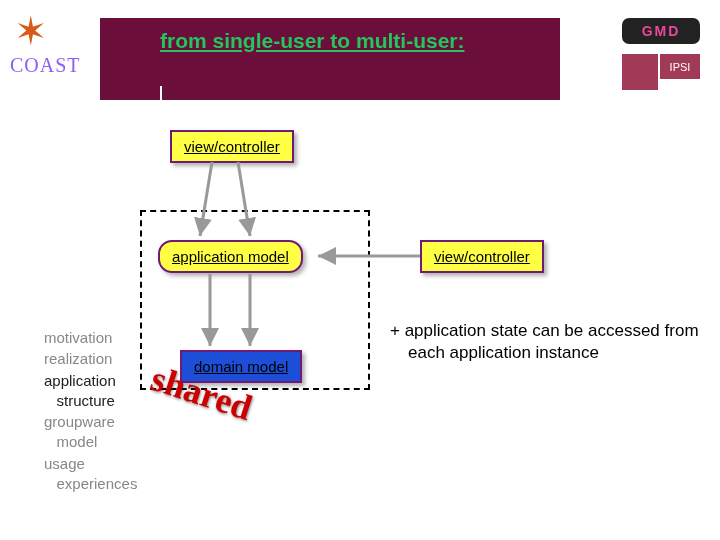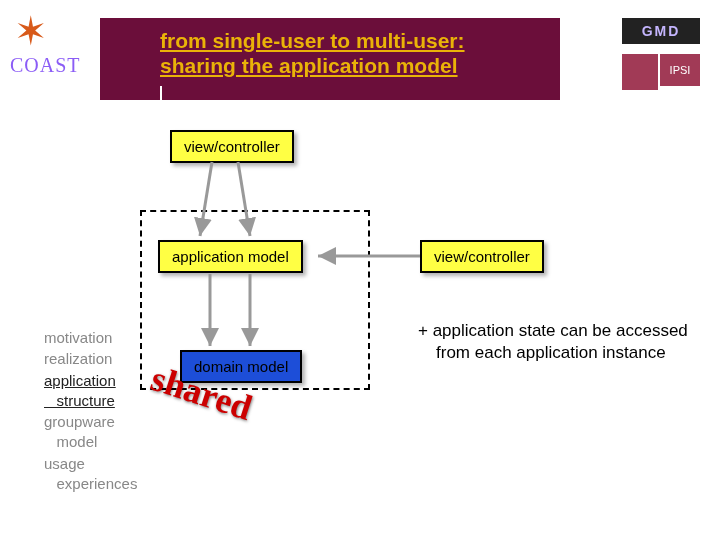"from single-user to multi-user:" .header-text { color: #eab308 -> #22c55e }
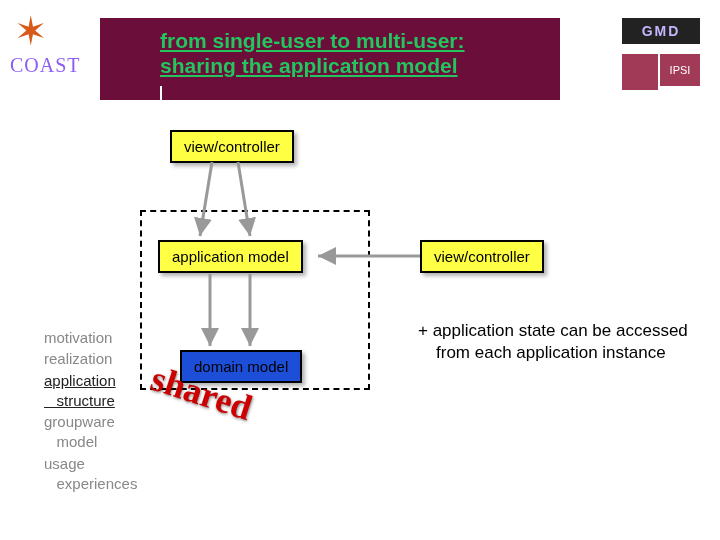"GMD" .gmd { border-radius: none -> 7px; color: #c4b5fd -> #ec4899 }
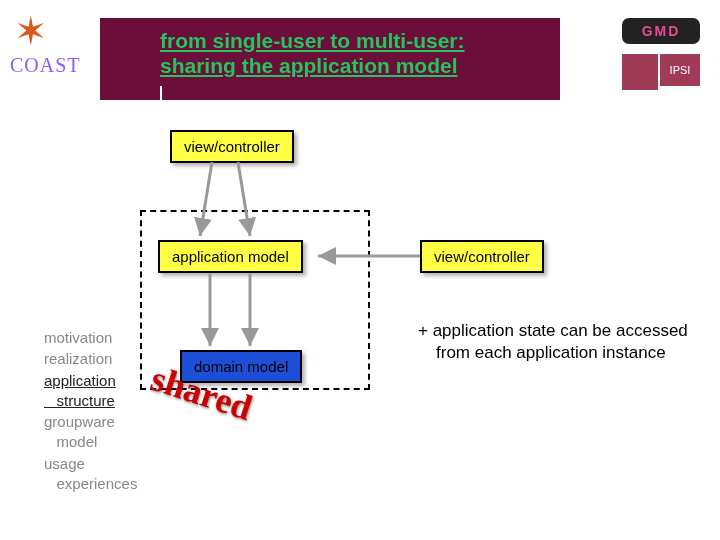"sharing the application model" b { html: <b>sharing the application model</b> -> none }
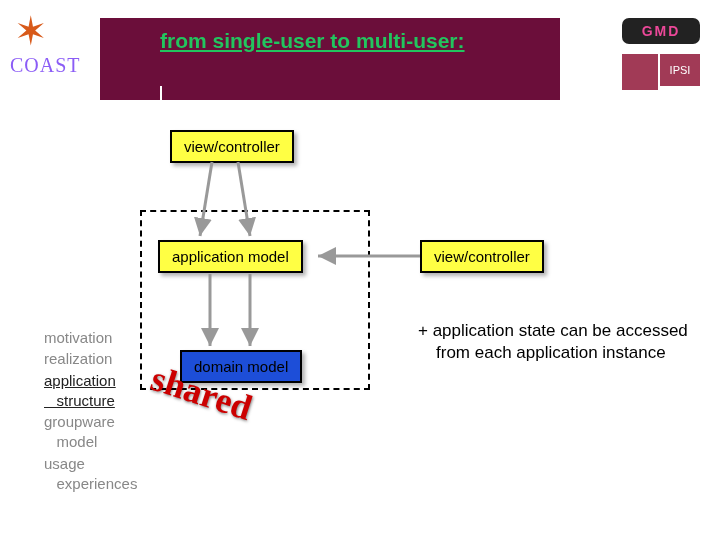"IPSI" .ipsi-b { height: 32px -> 25px }
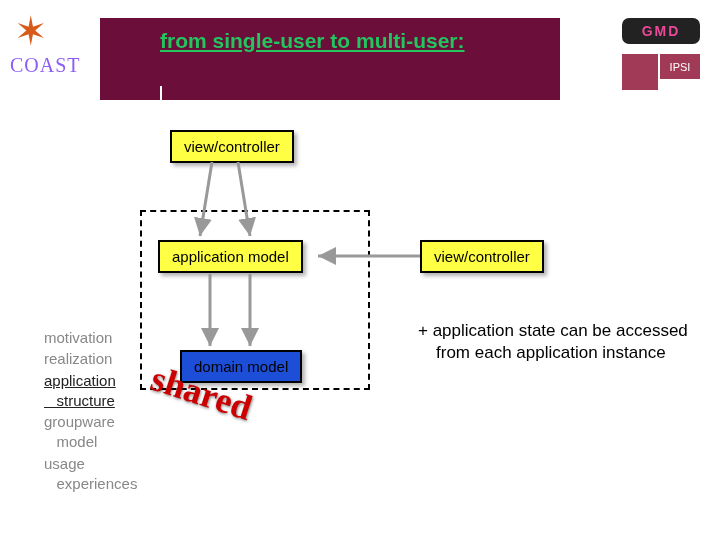"view/controller" .box { border: 2px solid #000000 -> 2px solid #701a75; text-decoration: none -> underline }
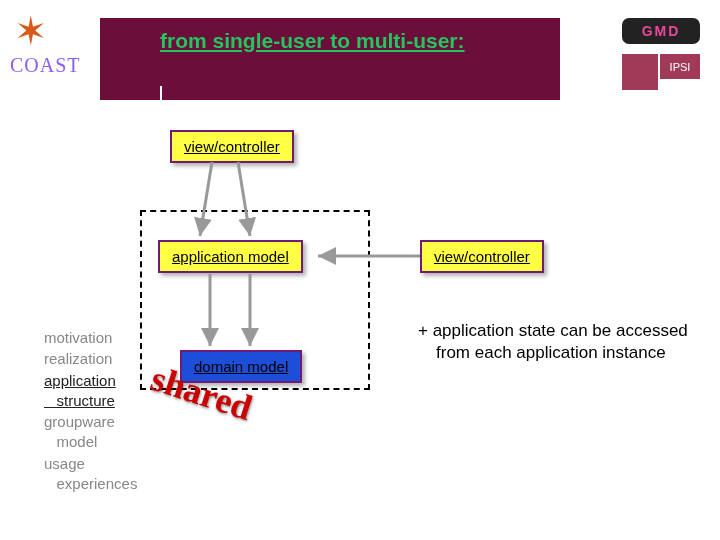"application model" .am { border-radius: none -> 14px }
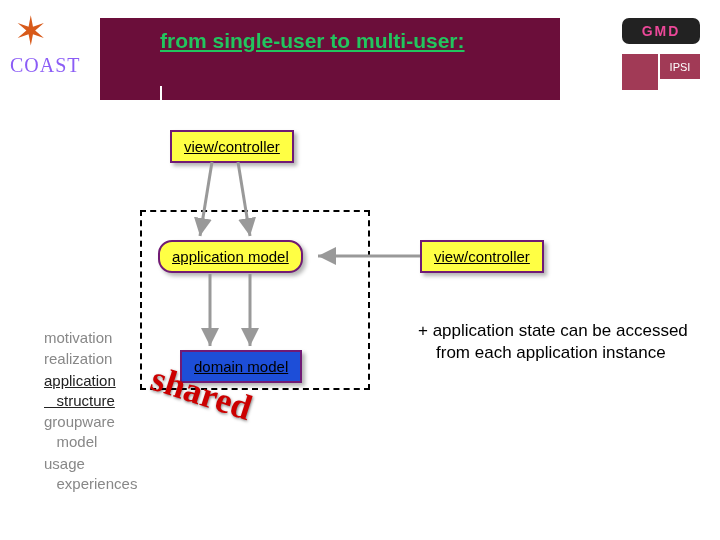"+ application state can be" .bullets p { margin-left: 28px -> none }
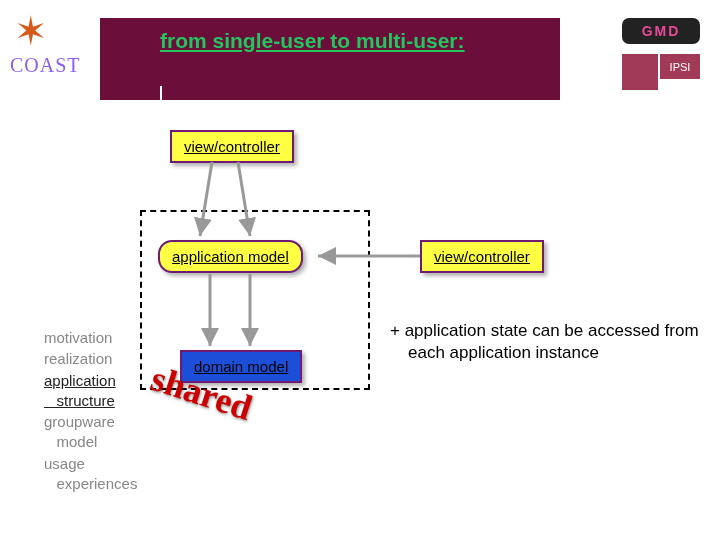"application" .nav .active { text-decoration: underline -> none }
